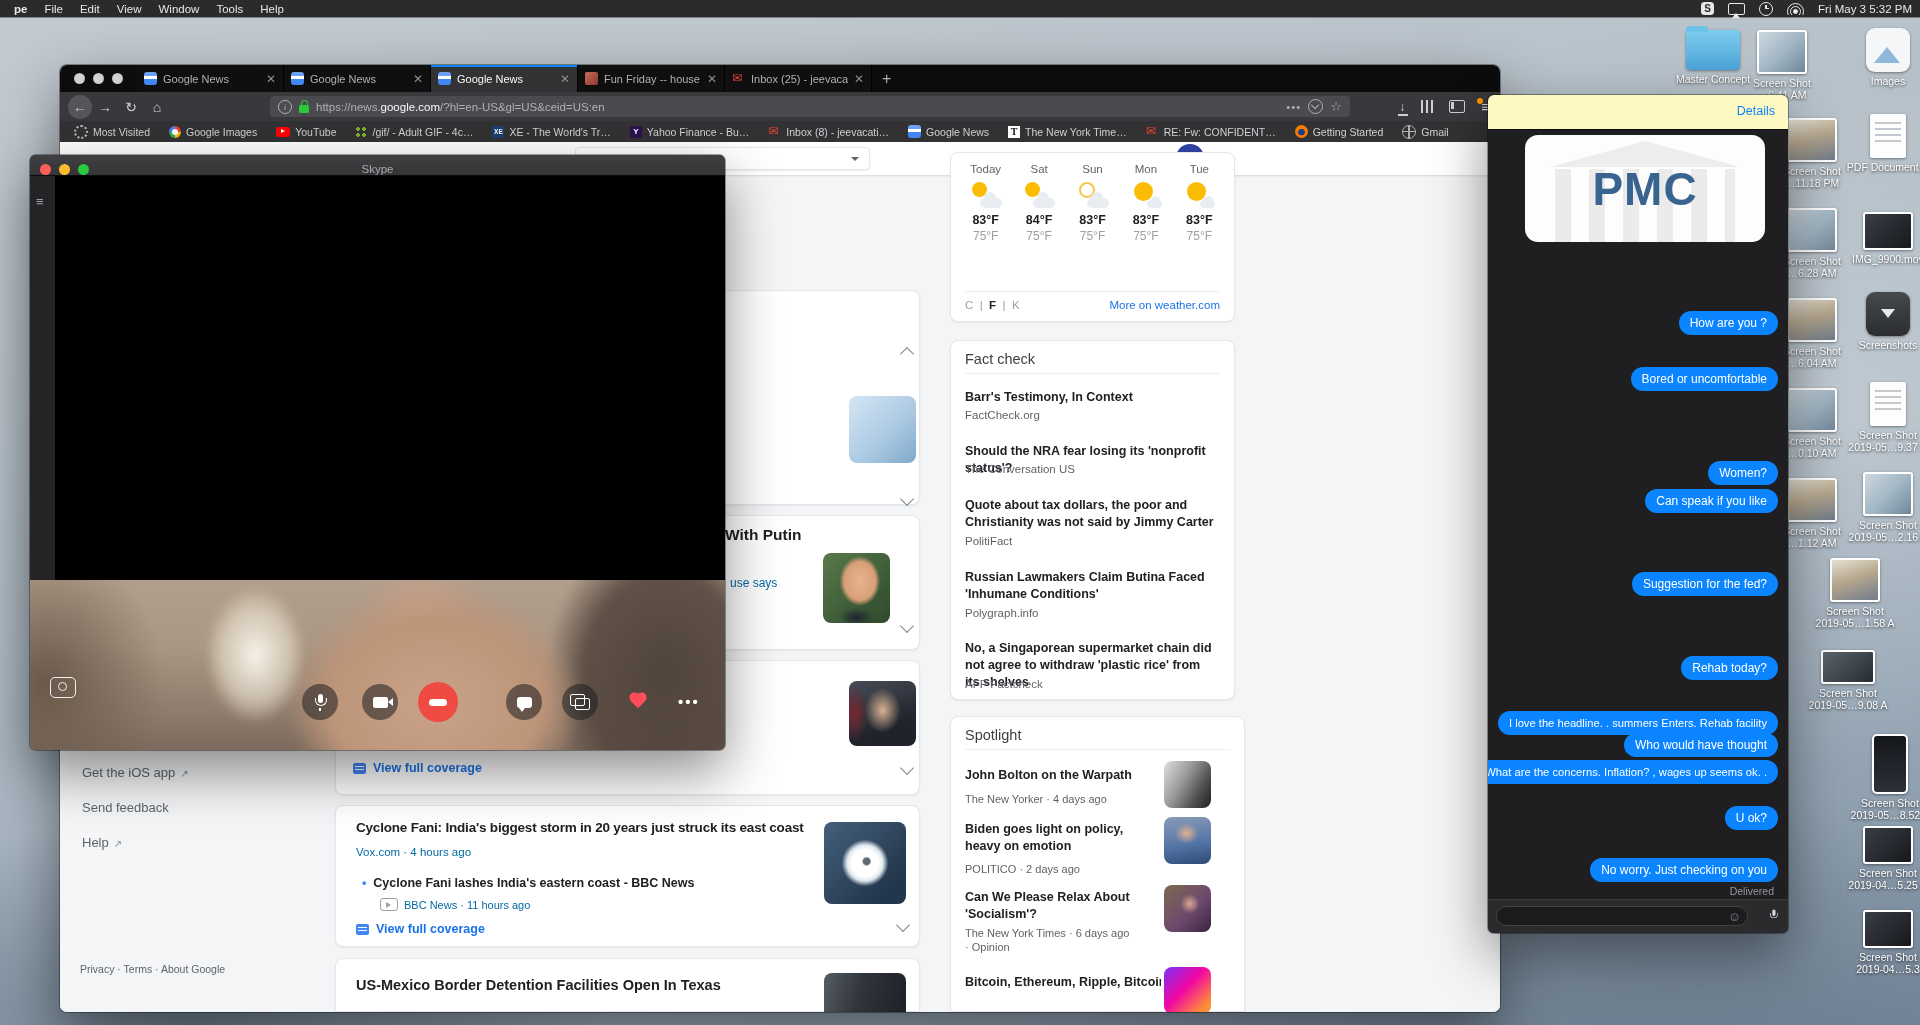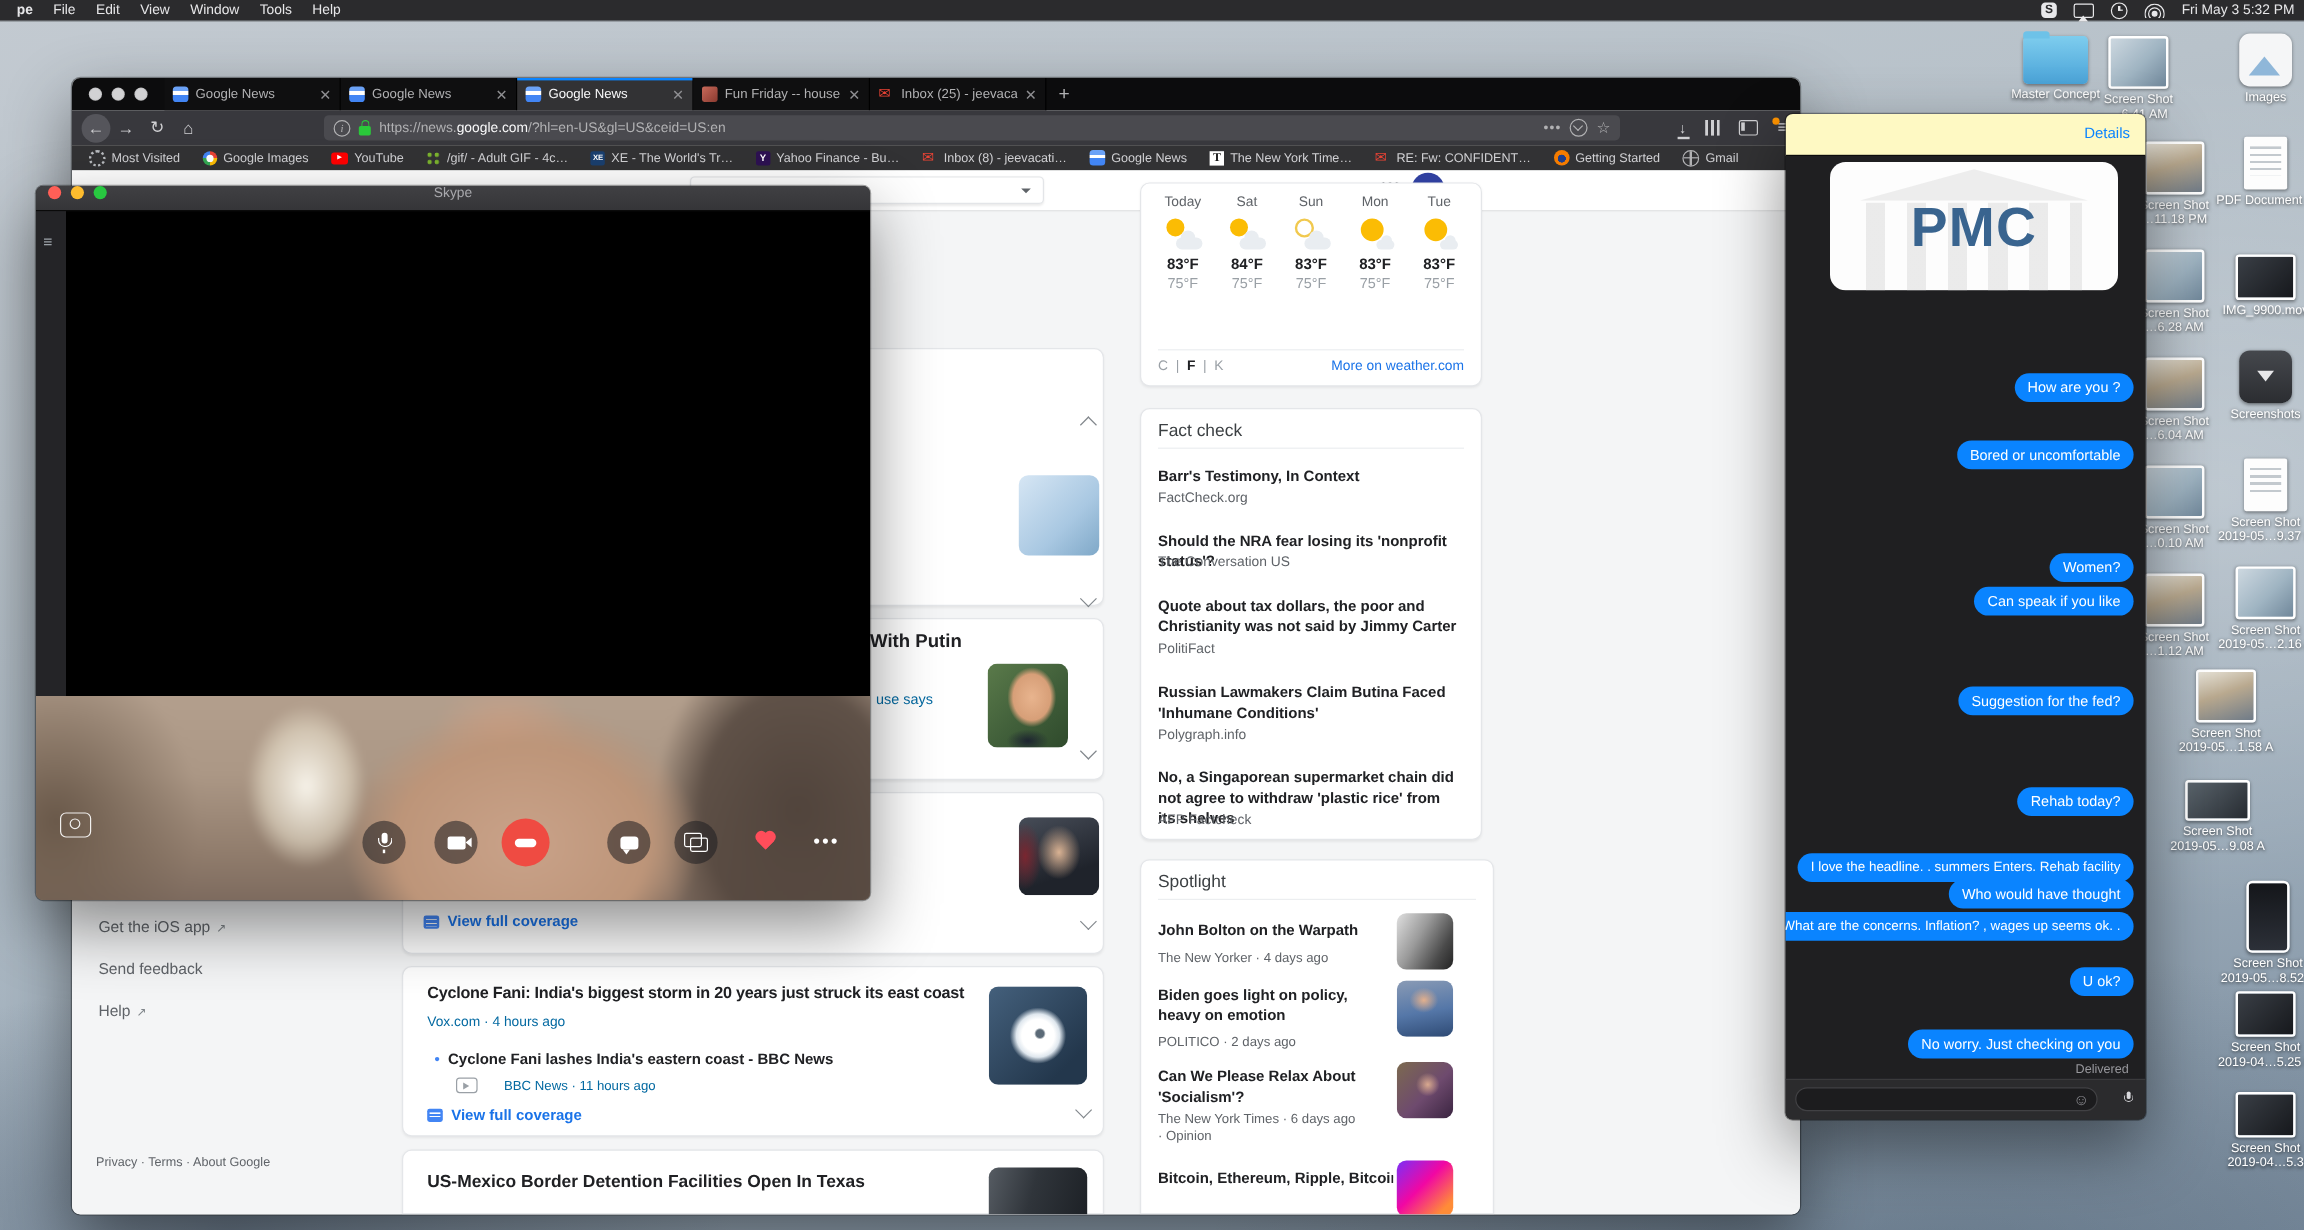"Skype" .sk-titlebar { align-items: flex-start -> flex-end }
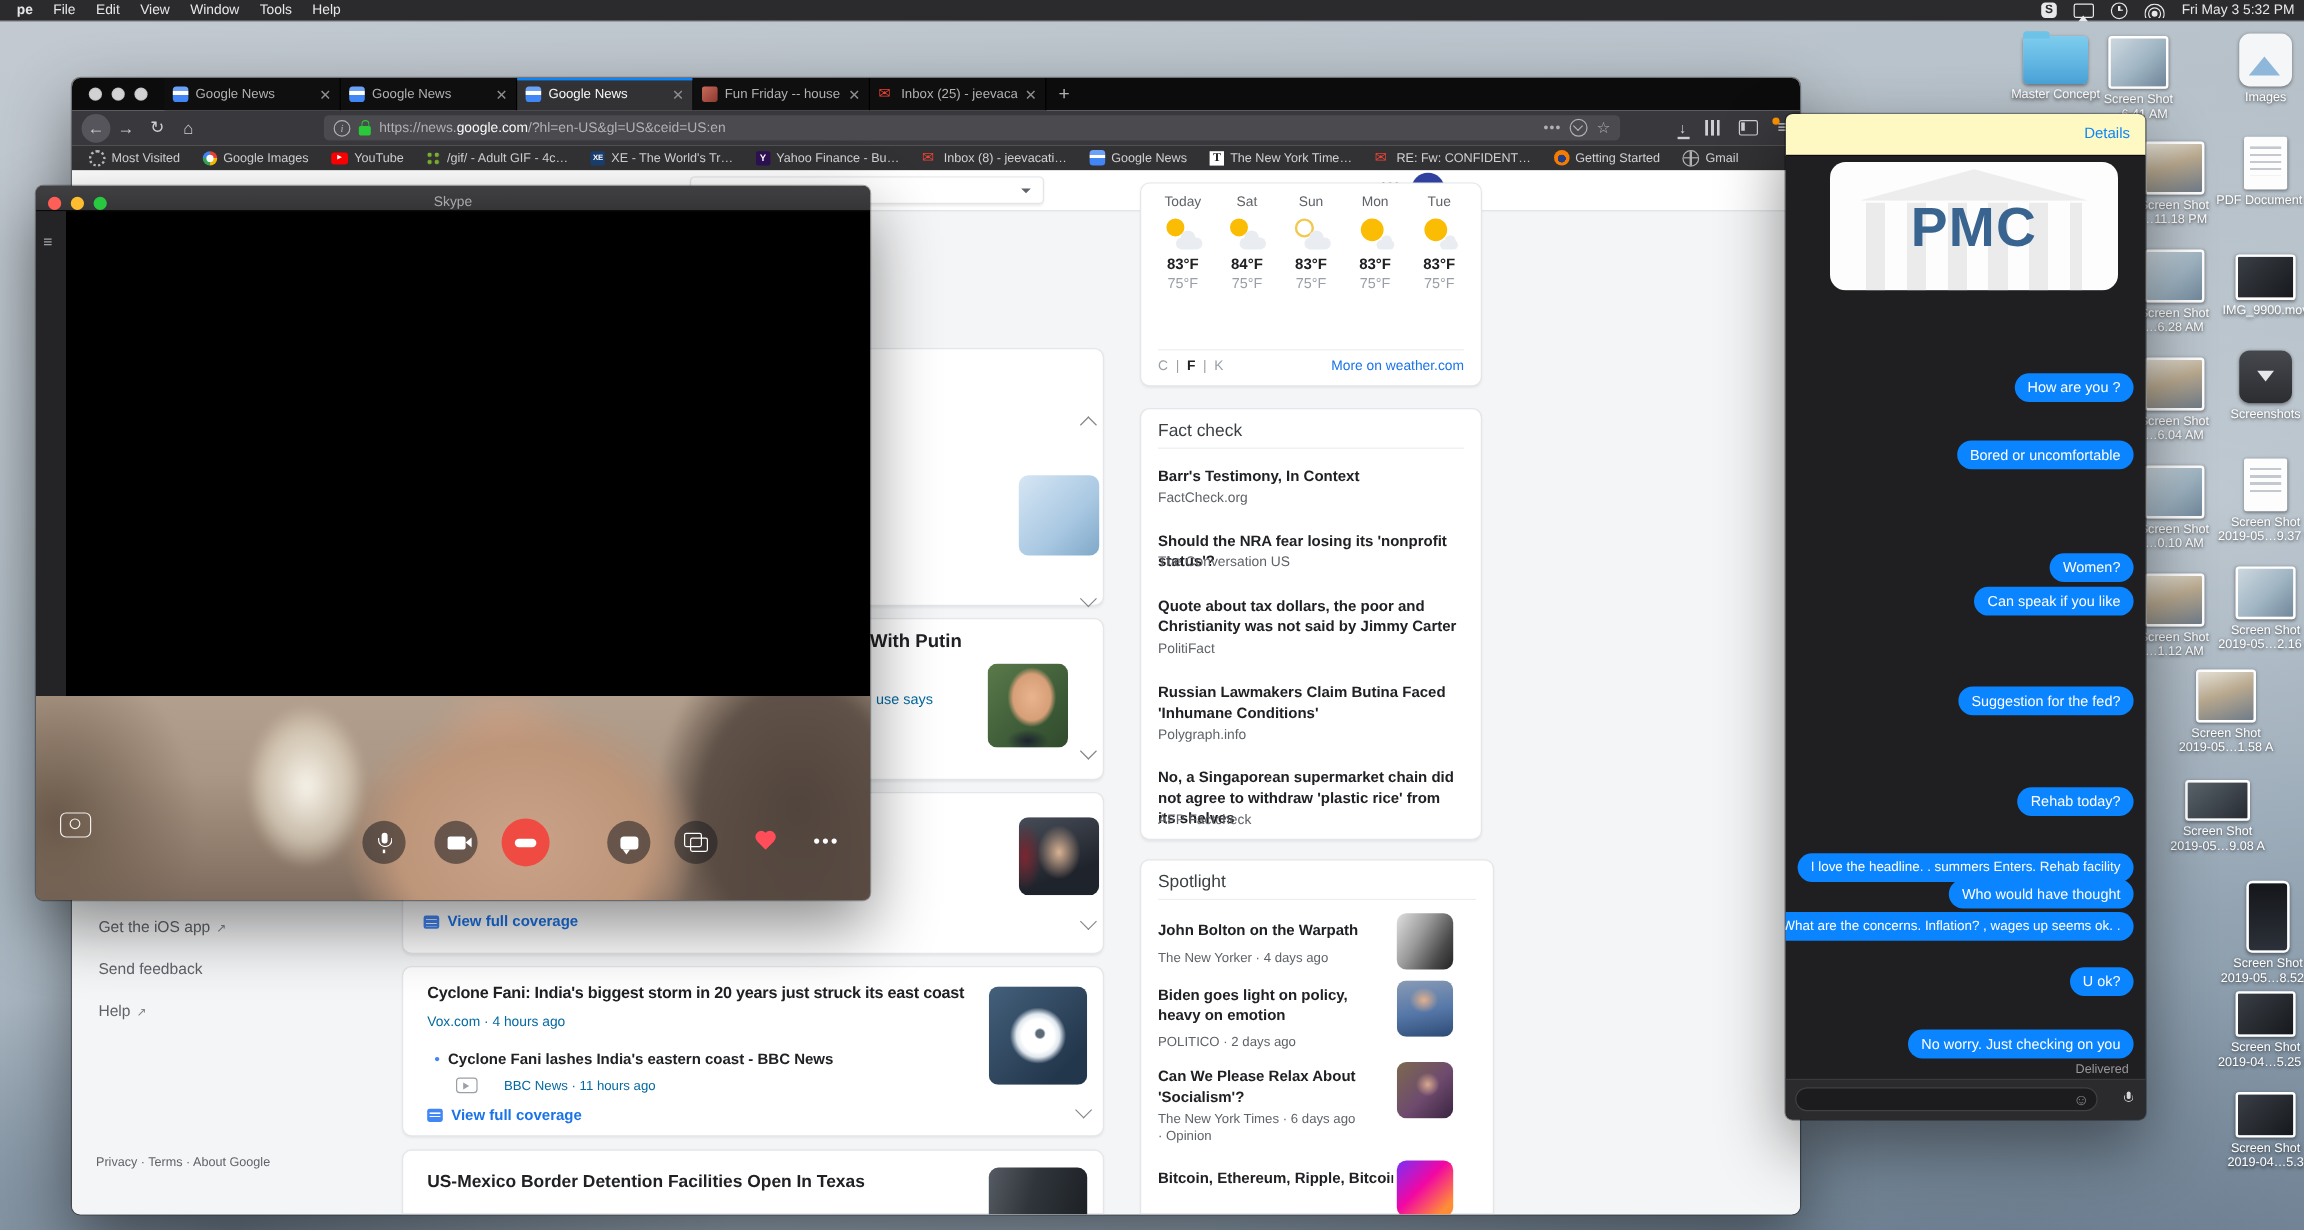"BBC News · 11 hours" div.srcline { gap: 22px -> 6px }
